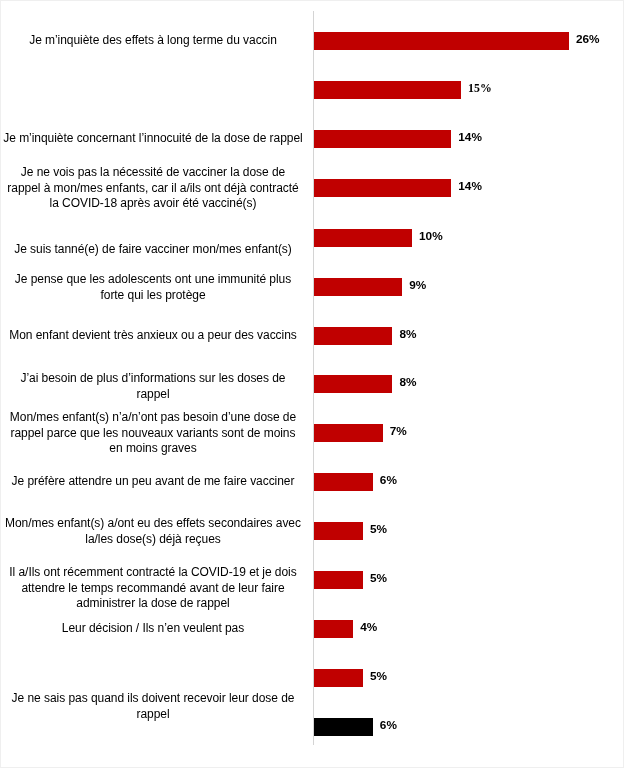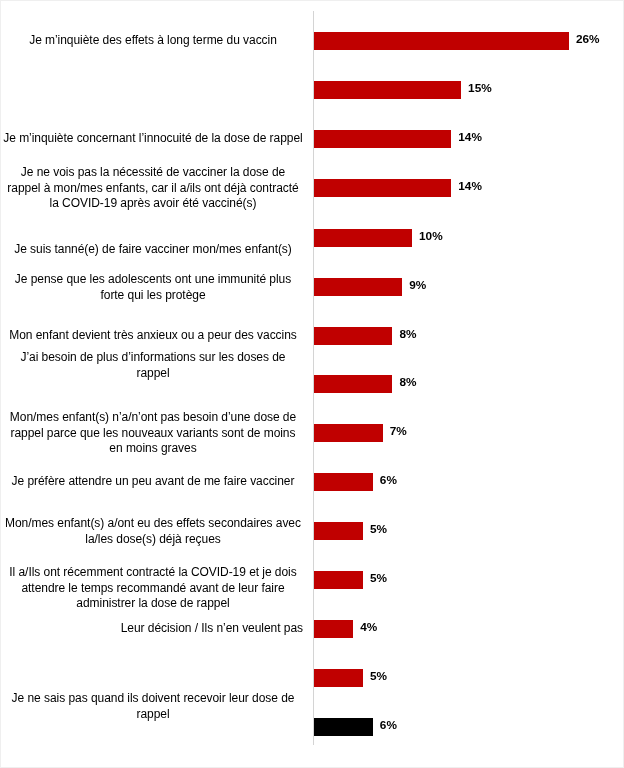"15%" div.bar-wrap { font-family: none -> Liberation Serif, serif }
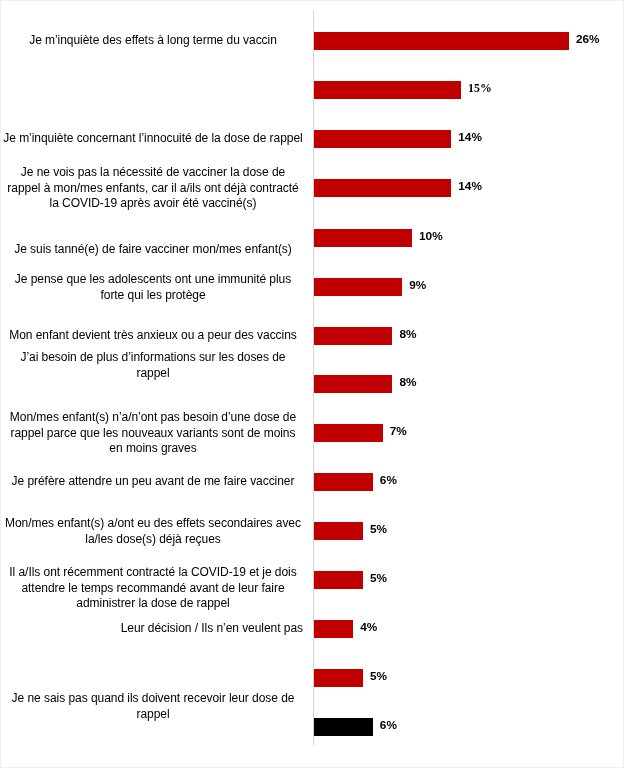"Je ne vois pas la" div.cat-label { text: COVID-19 -> COVID-18 }
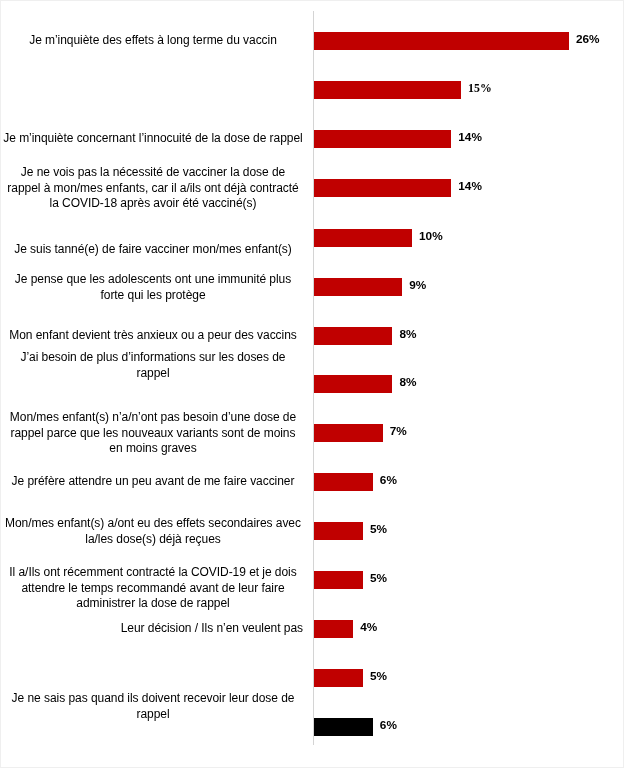"J’ai besoin de plus d’informations" div.cat-label { top: 364px -> 385px }
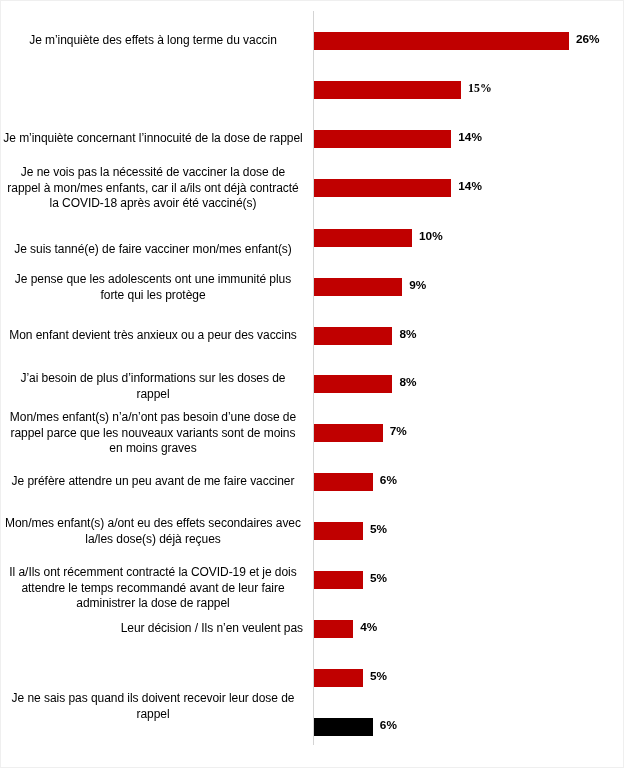"Leur décision / Ils n’en" div.cat-label { text-align: right -> none }
